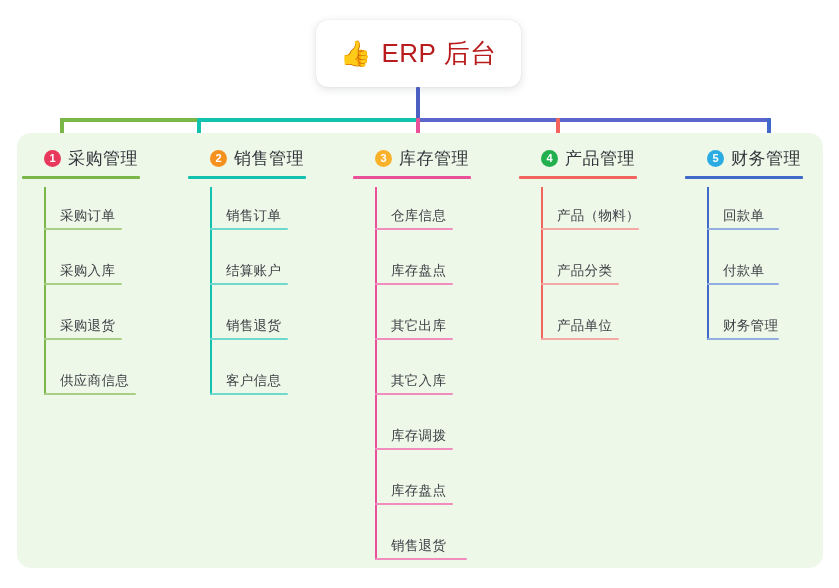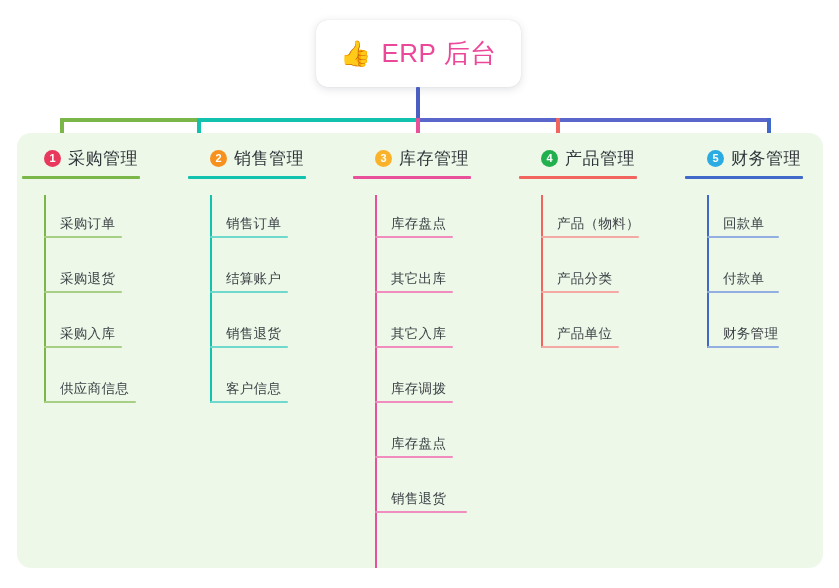"ERP 后台" #root-card .root-title { color: #ec4899 -> #b91c1c }
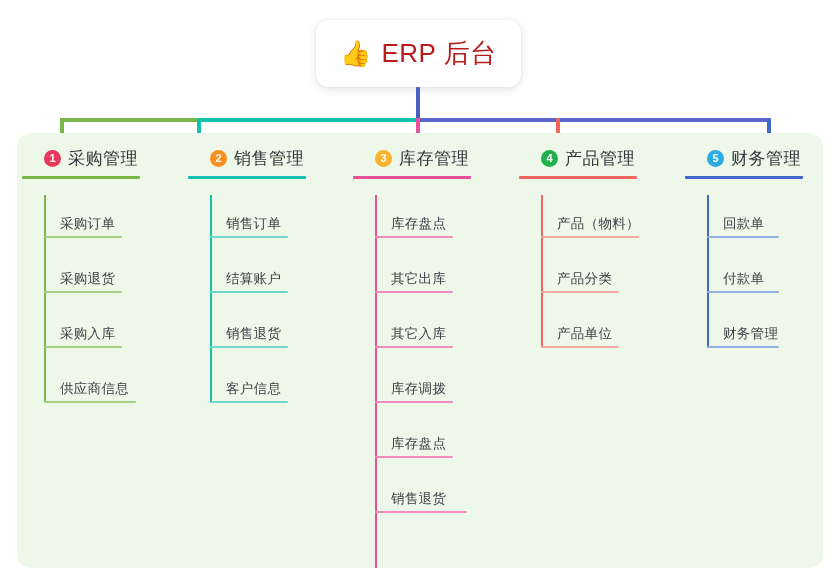"采购订单" .items { margin-top: 16px -> 8px }
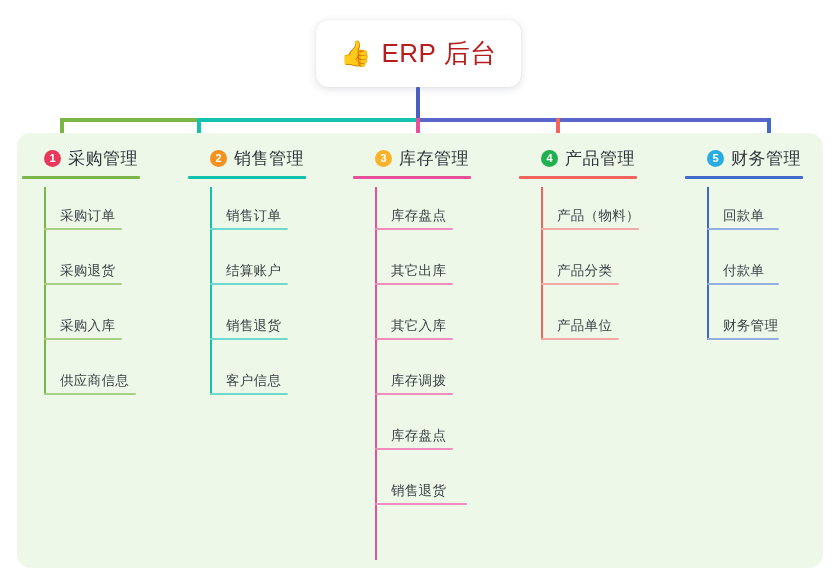"仓库信息" div.item { html: none -> <div> <div>仓库信息</div> <div></div> </div> }
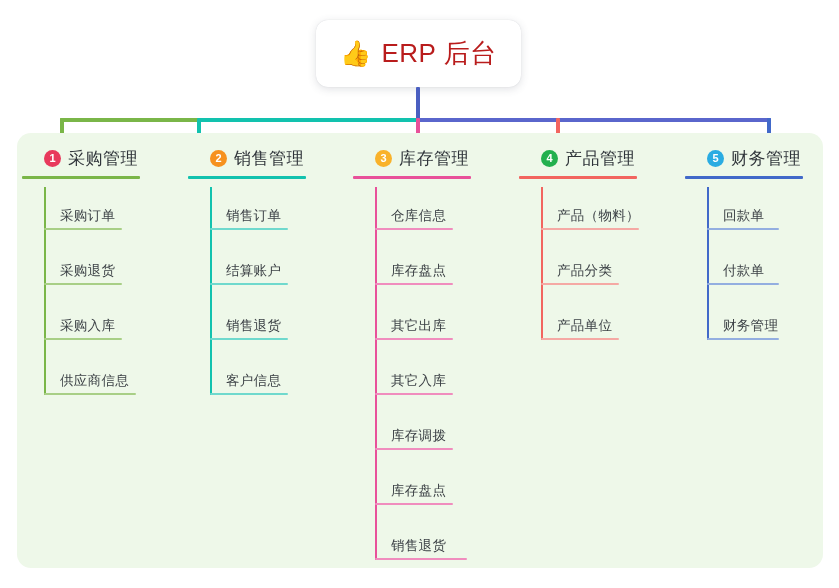"采购退货" div.item { order: before "采购入库" -> after "采购入库" }
